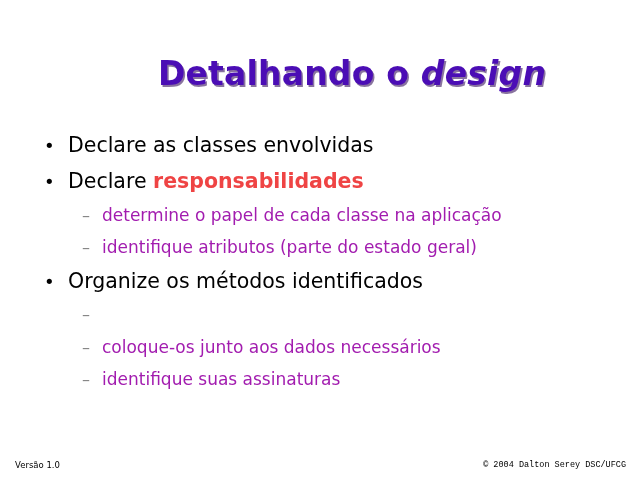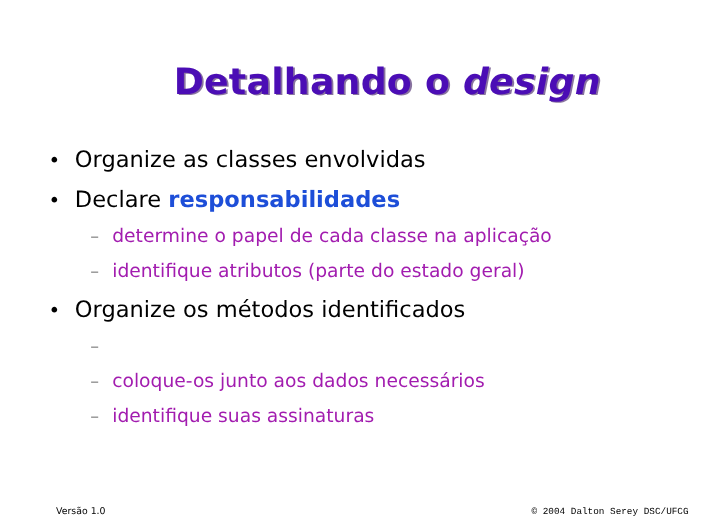"Organize as classes envolvidas" span { text: Organize -> Declare }
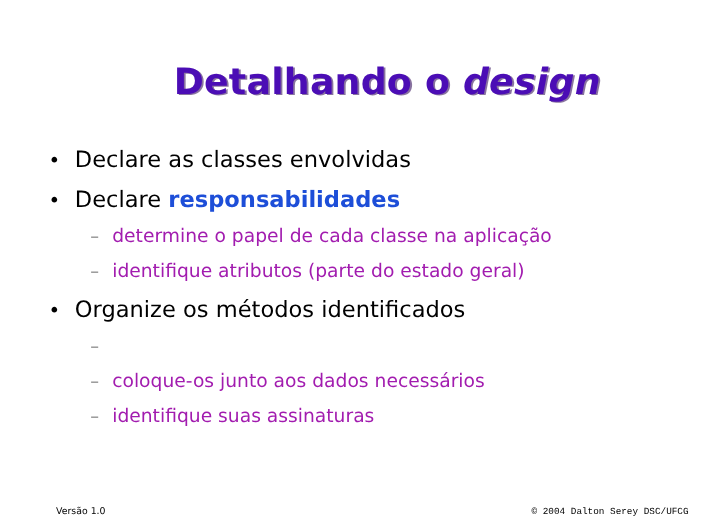"responsabilidades" span.emph { color: #1d4ed8 -> #ef4444 }
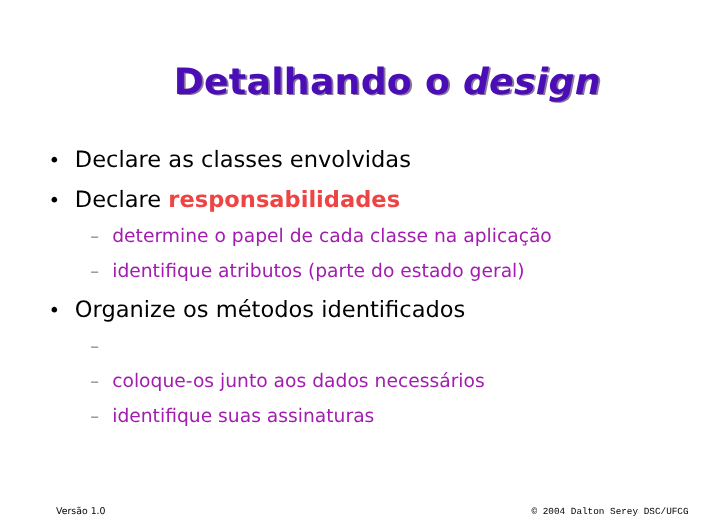"Versão 1.0" #footer-left { margin-left: 36px -> none }
